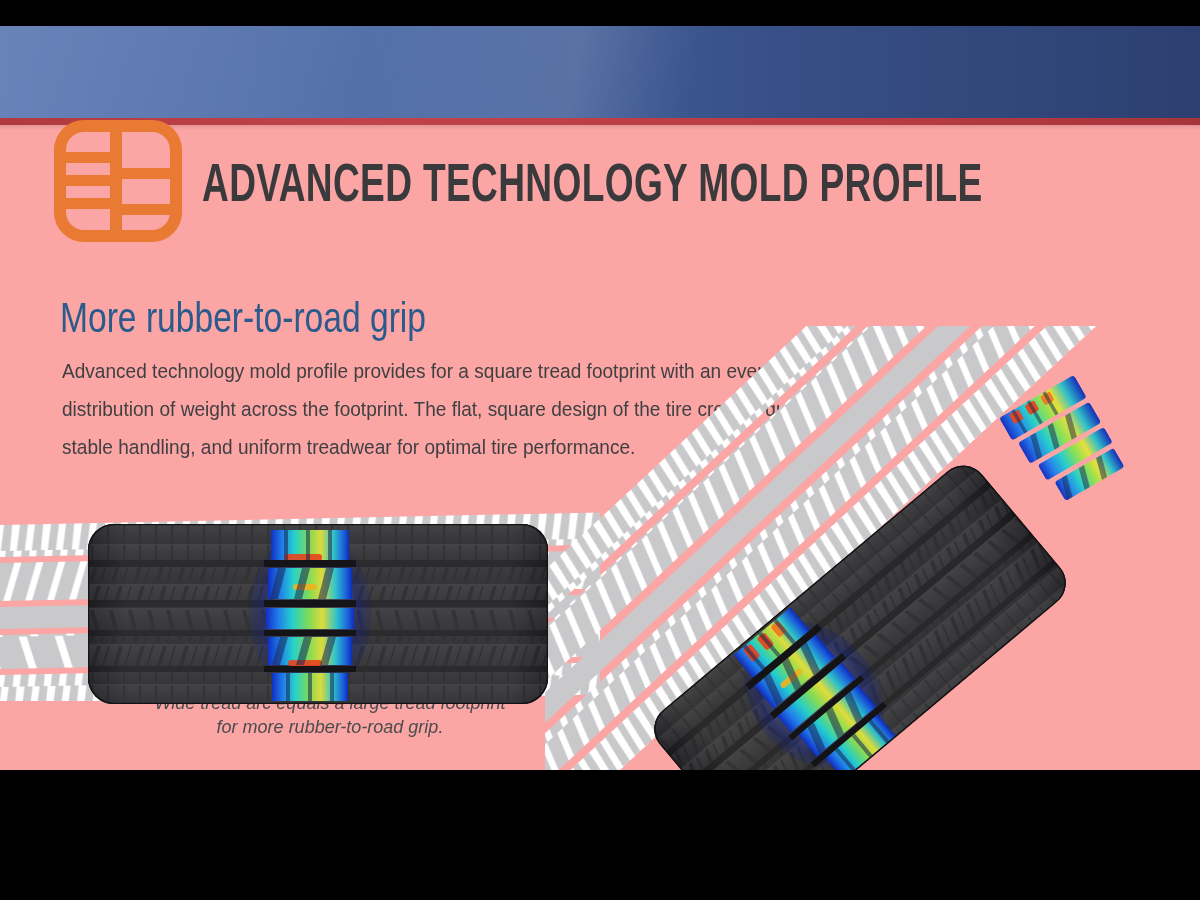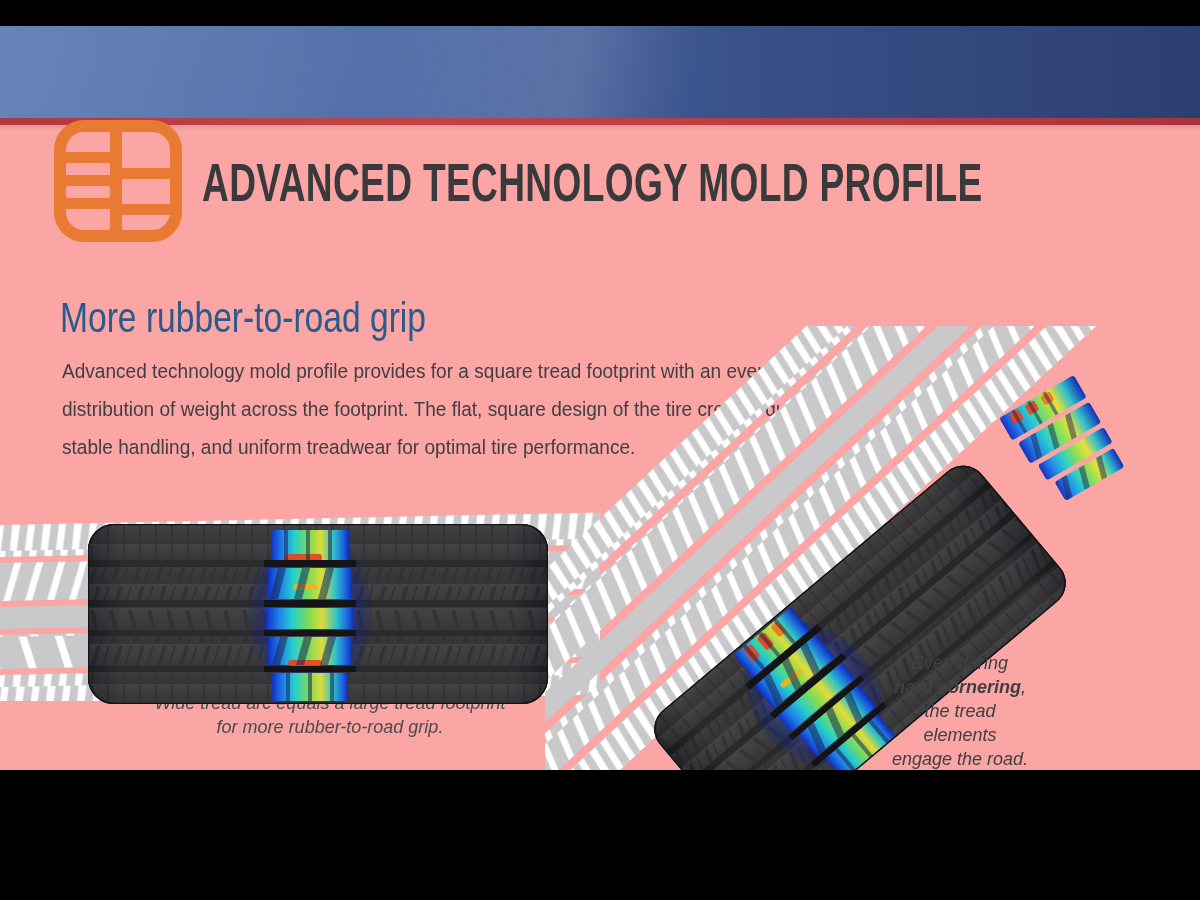"Even during" div.caption-right { html: <div> <span>Even during</span><br> <b>hard cornering</b><span>, </span><br> <span>the tread</span><br> <span>elements</span><br> <span>engage the road.</span> </div> -> none }
